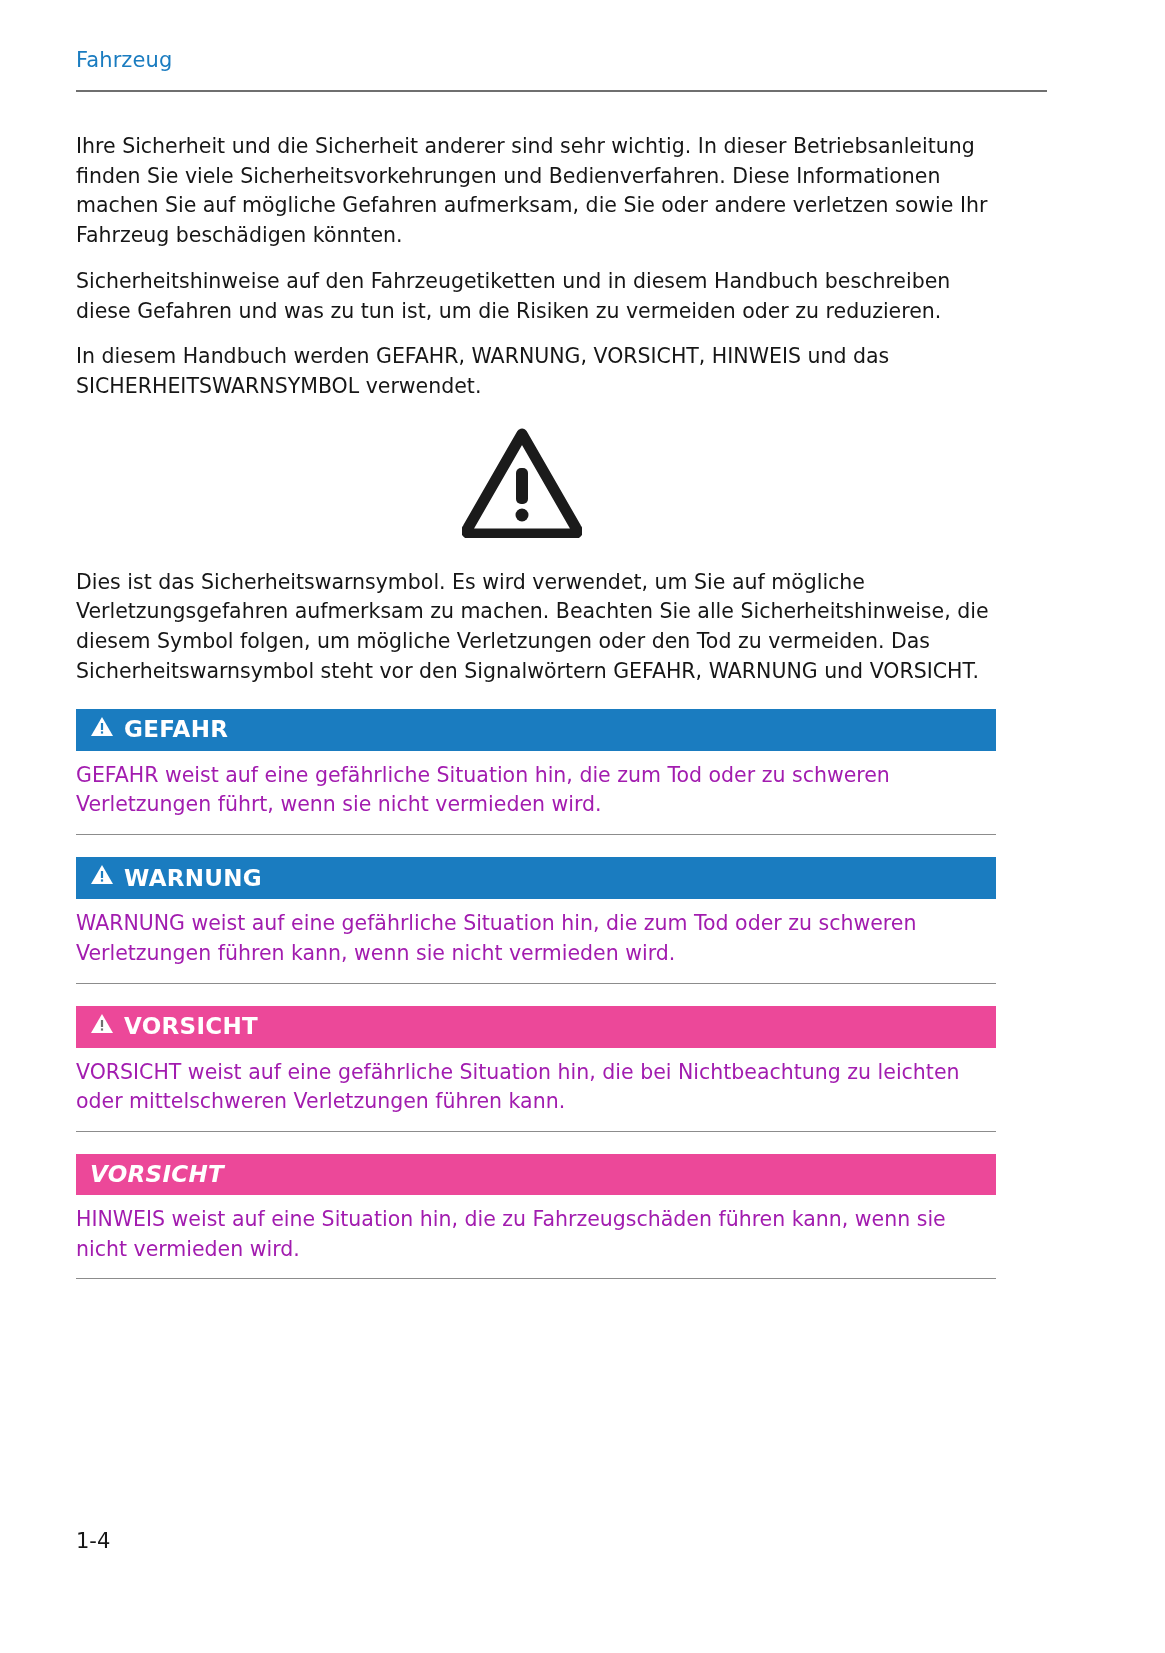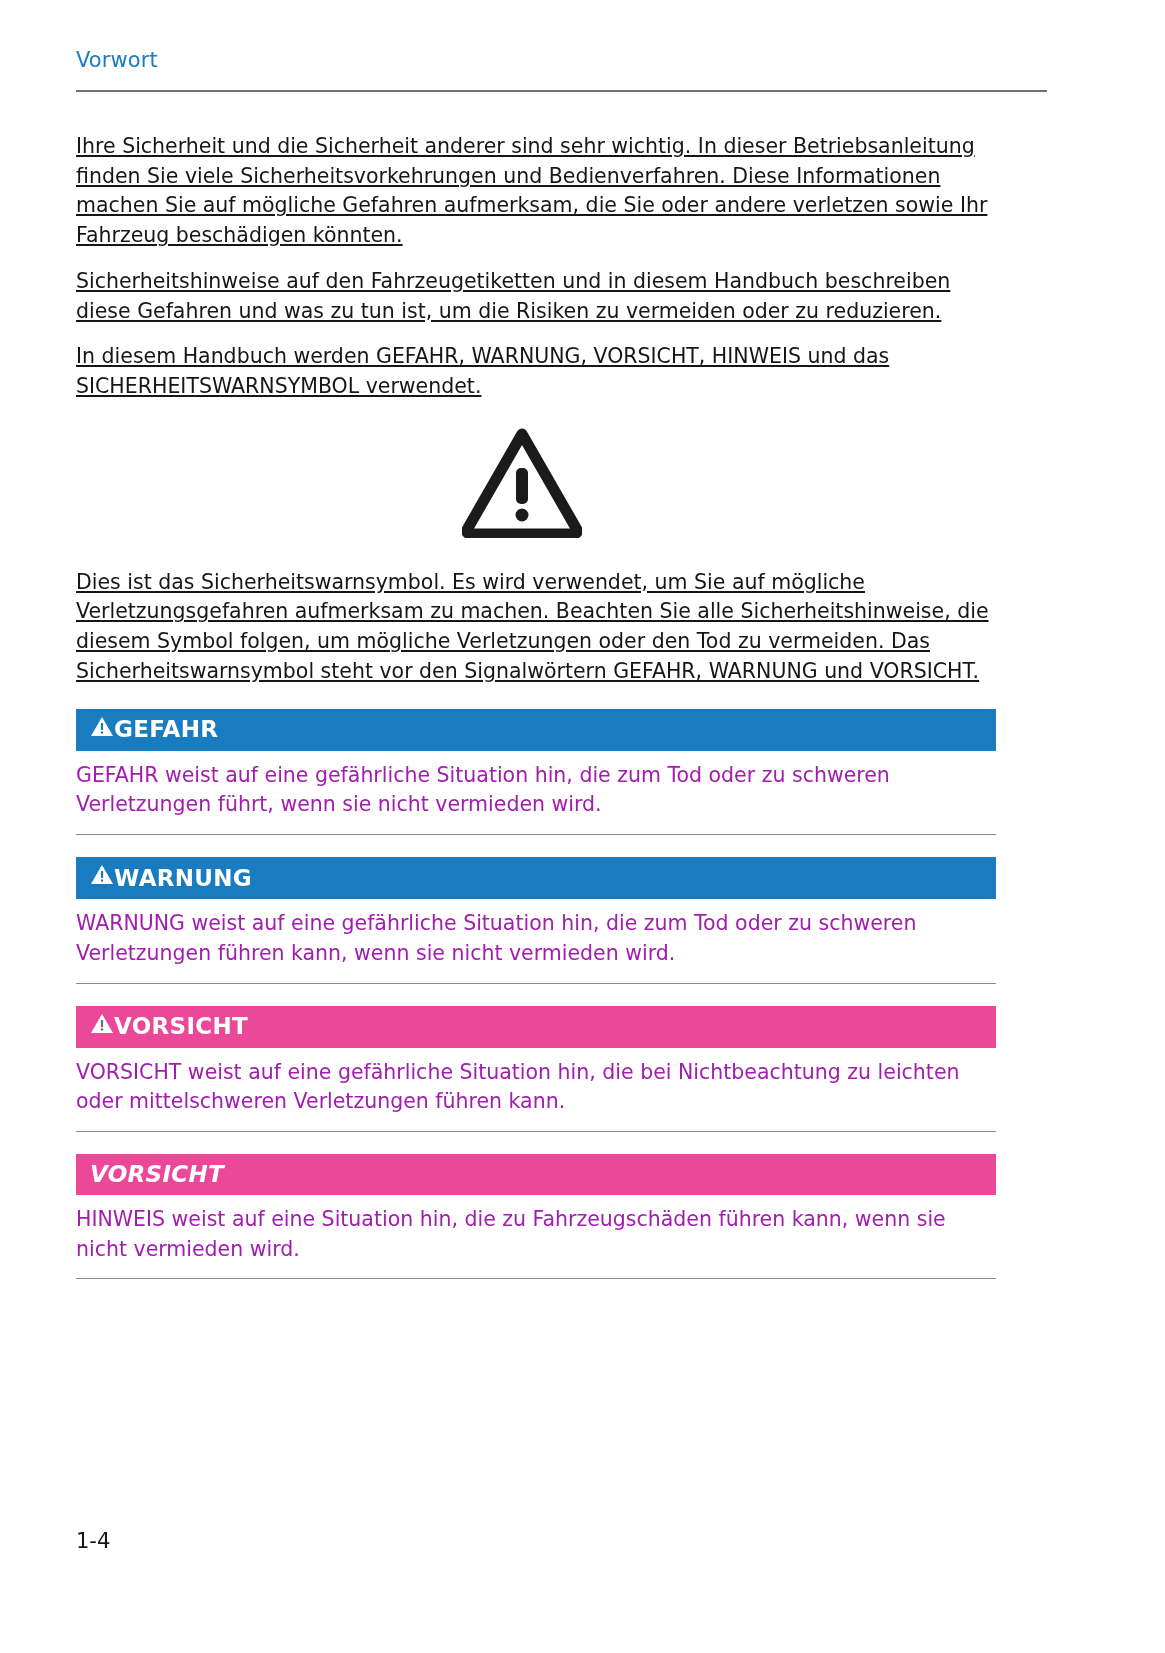"Vorwort" div.running-header { text: Vorwort -> Fahrzeug }
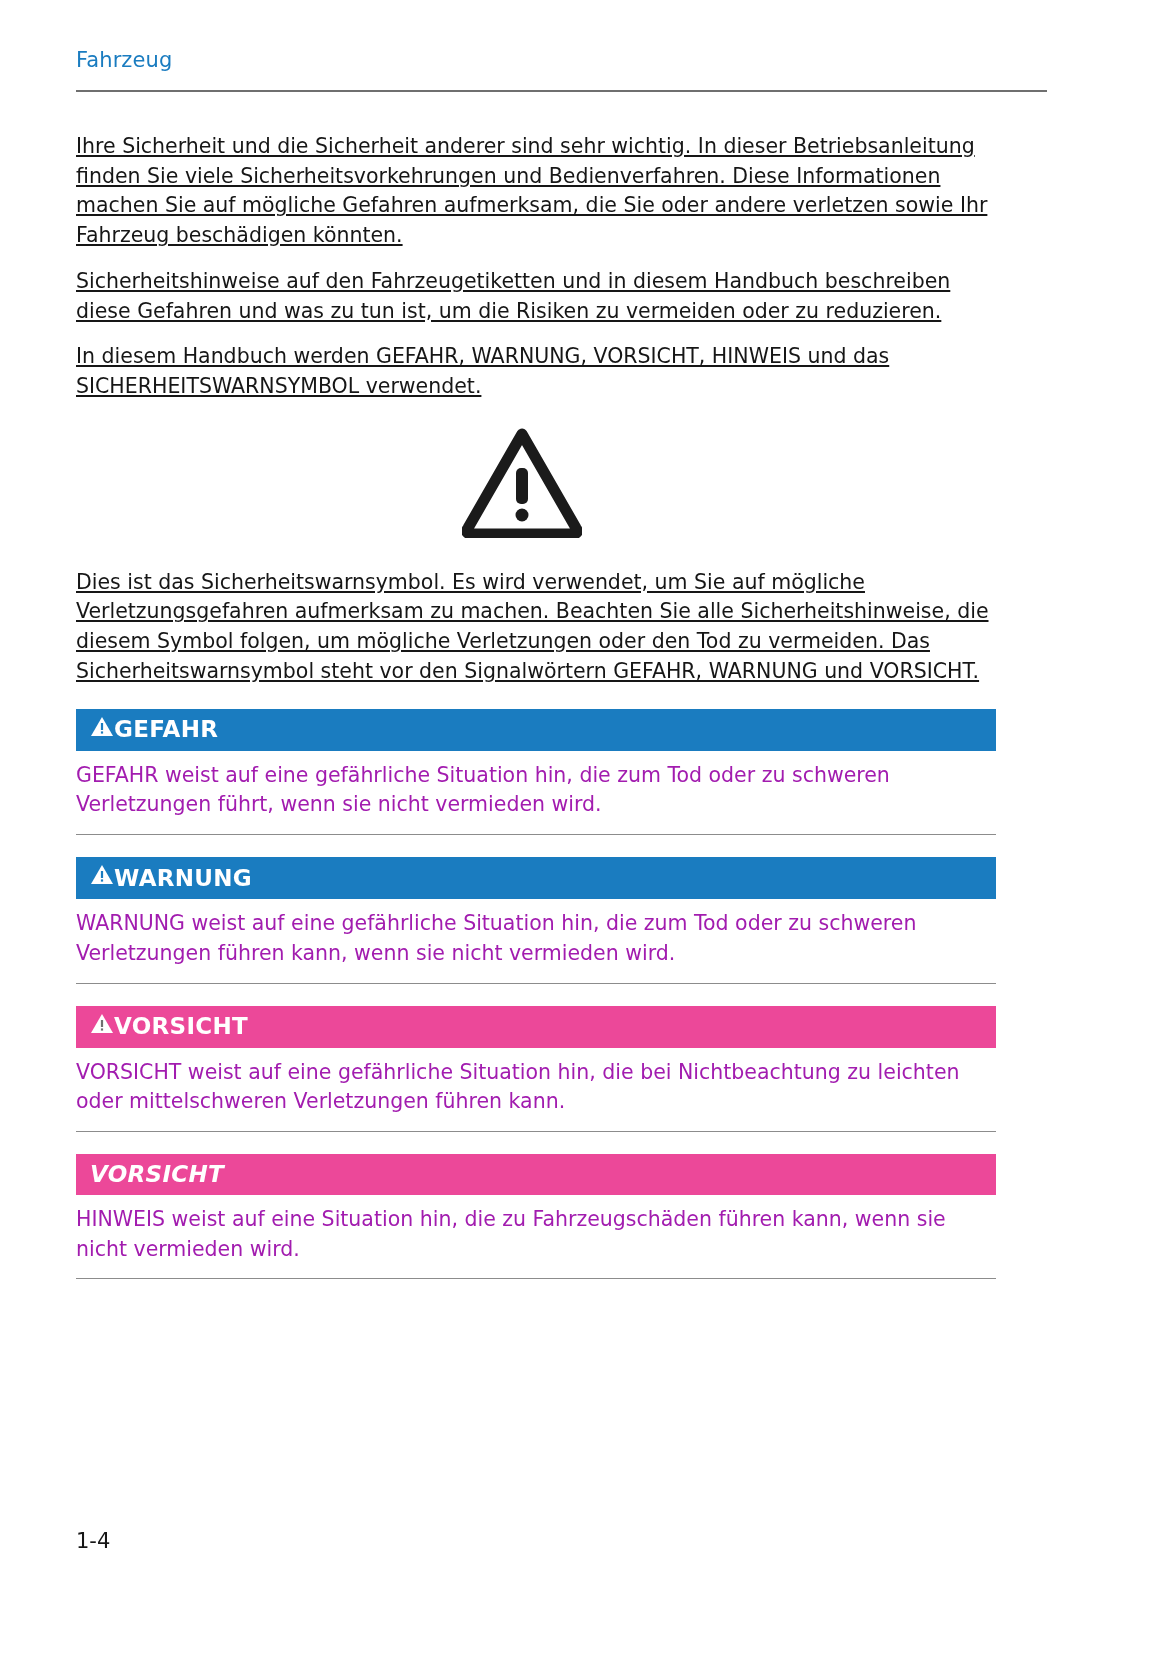"Ihre Sicherheit und die Sicherheit" p.body { text-decoration: underline -> none }
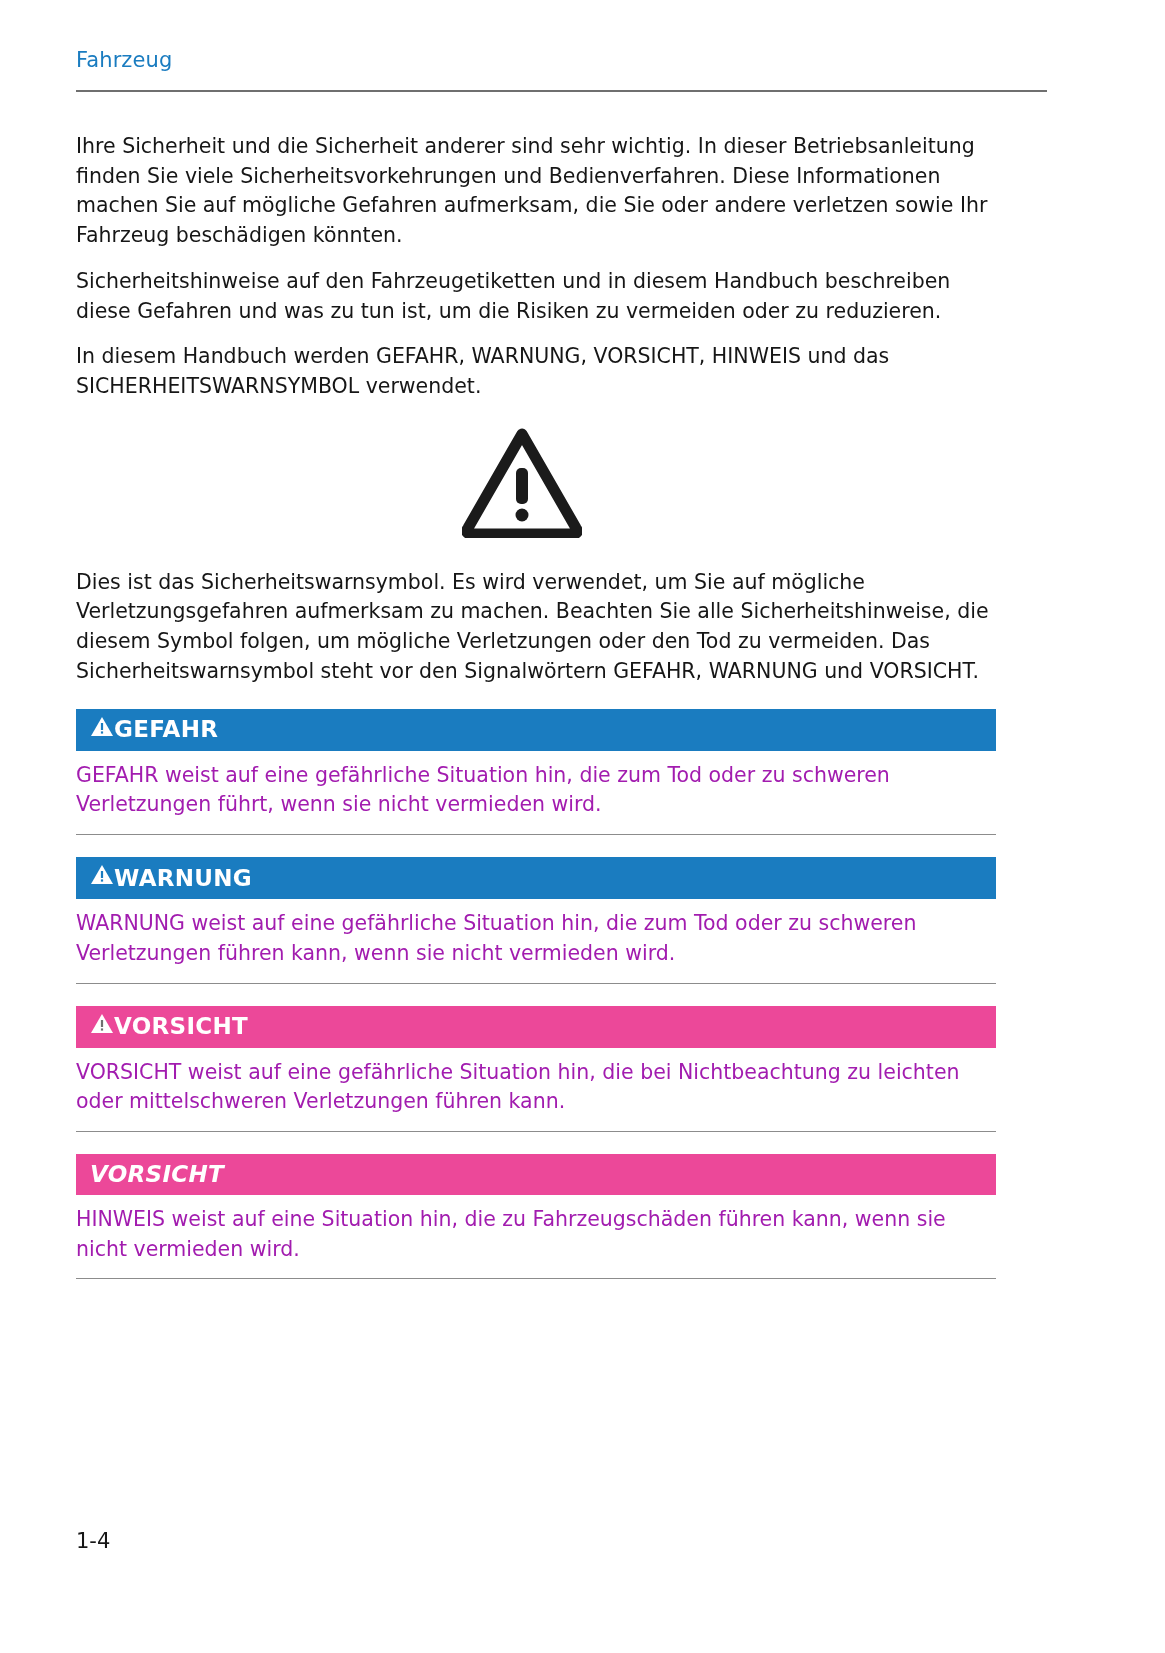"GEFAHR" .admon-bar { gap: none -> 10px }
